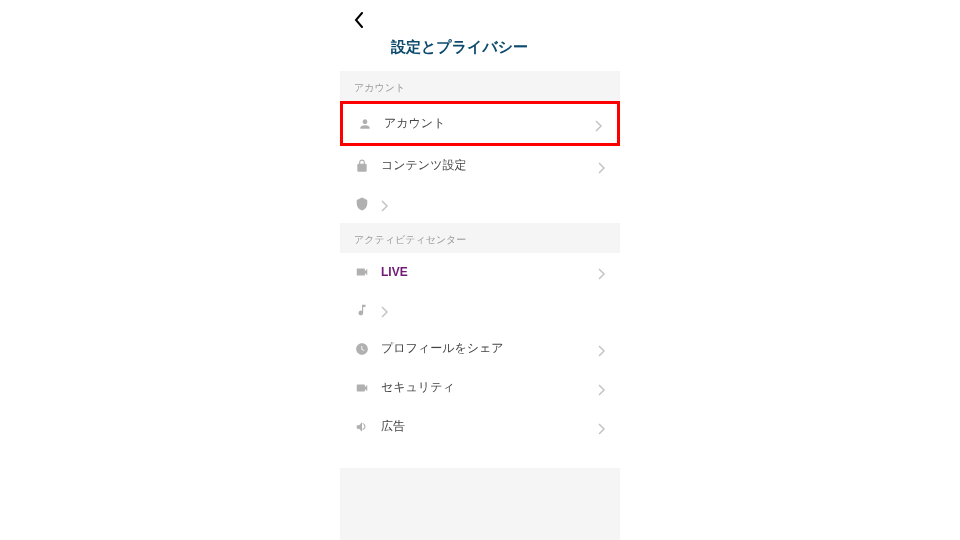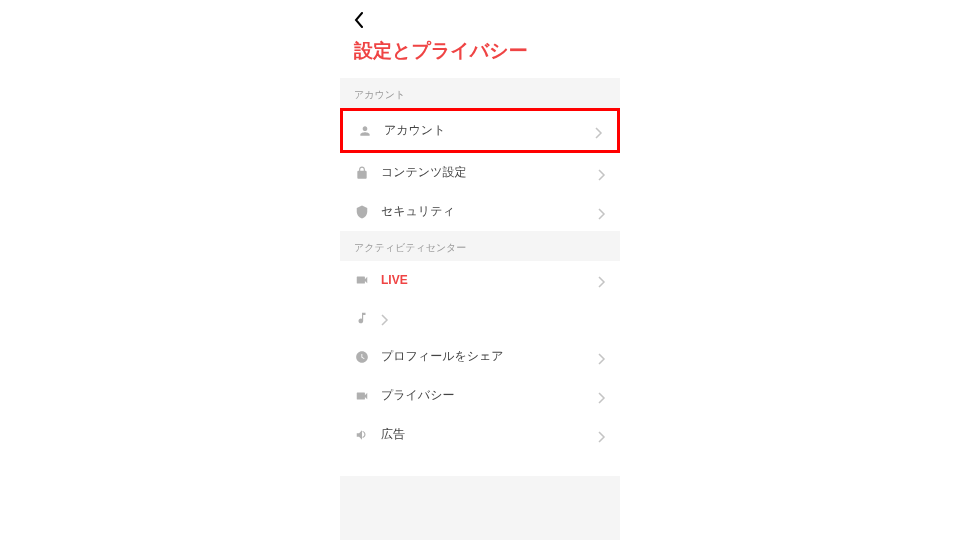"設定とプライバシー" .page-title { color: #ef4444 -> #0c4a6e; font-size: 19px -> 15px; margin-left: none -> 37px }
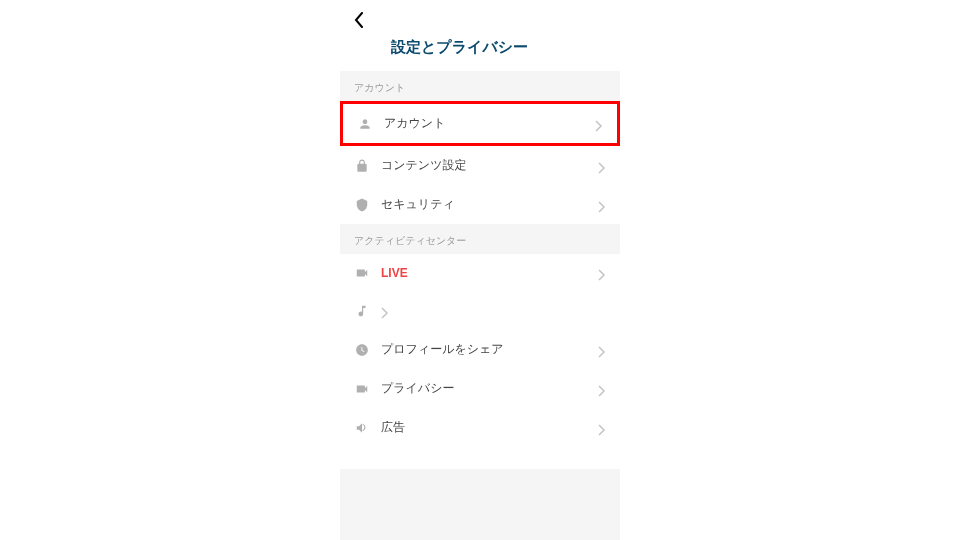"セキュリティ" span.item-label { html: <span>セキュリティ</span> -> none }
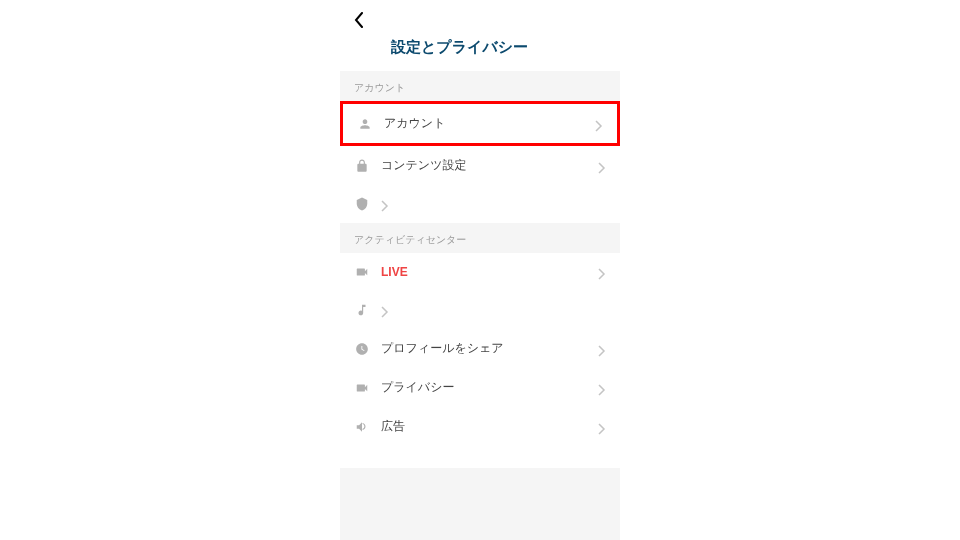"LIVE" .item-label.bold { color: #ef4444 -> #701a75 }
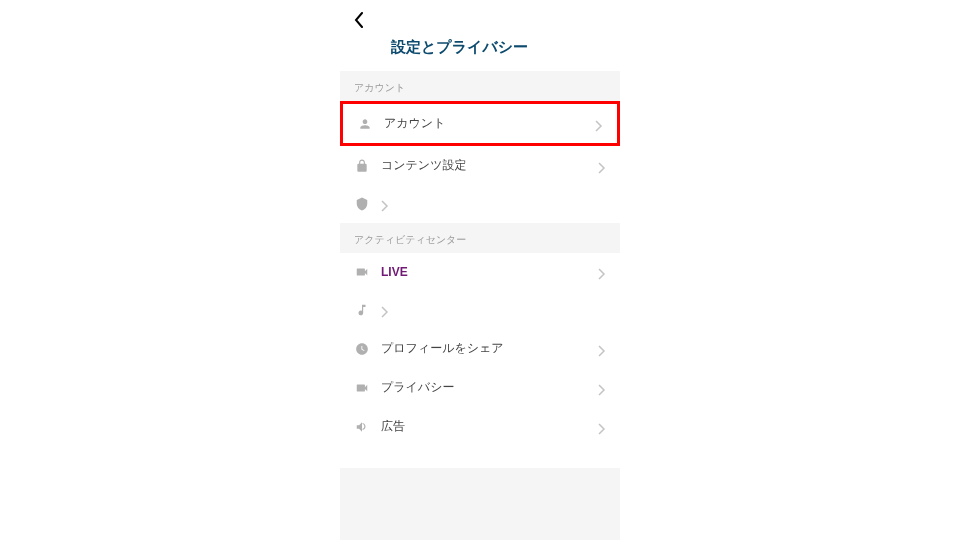"プライバシー" span.item-label { text: プライバシー -> セキュリティ }
